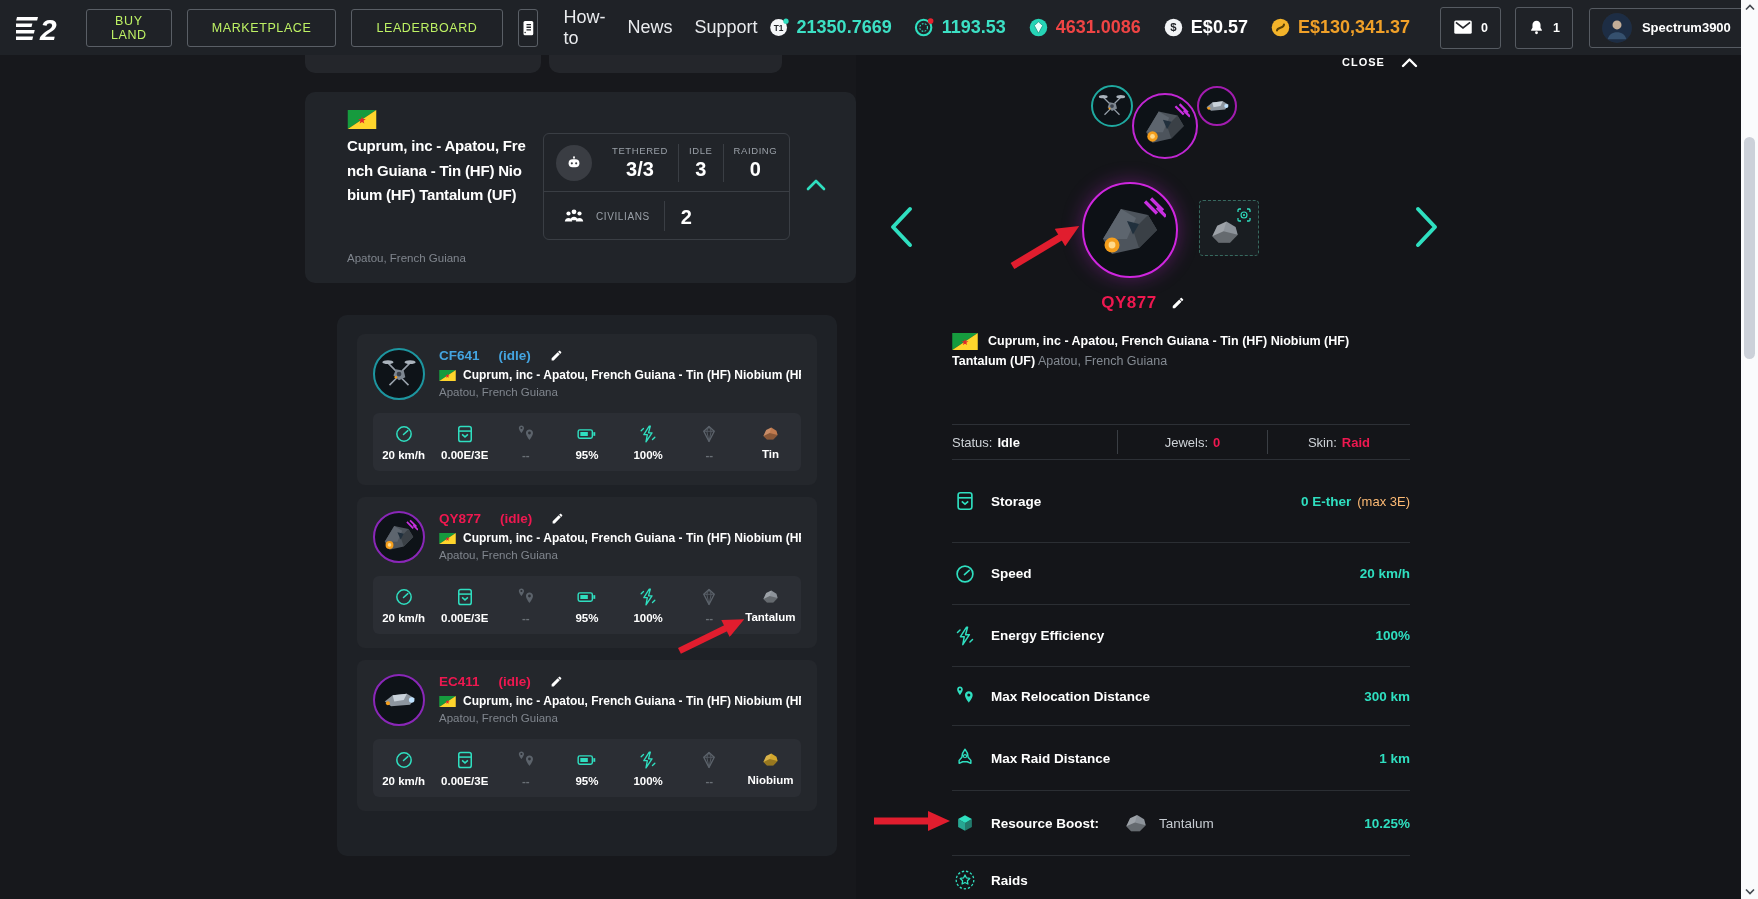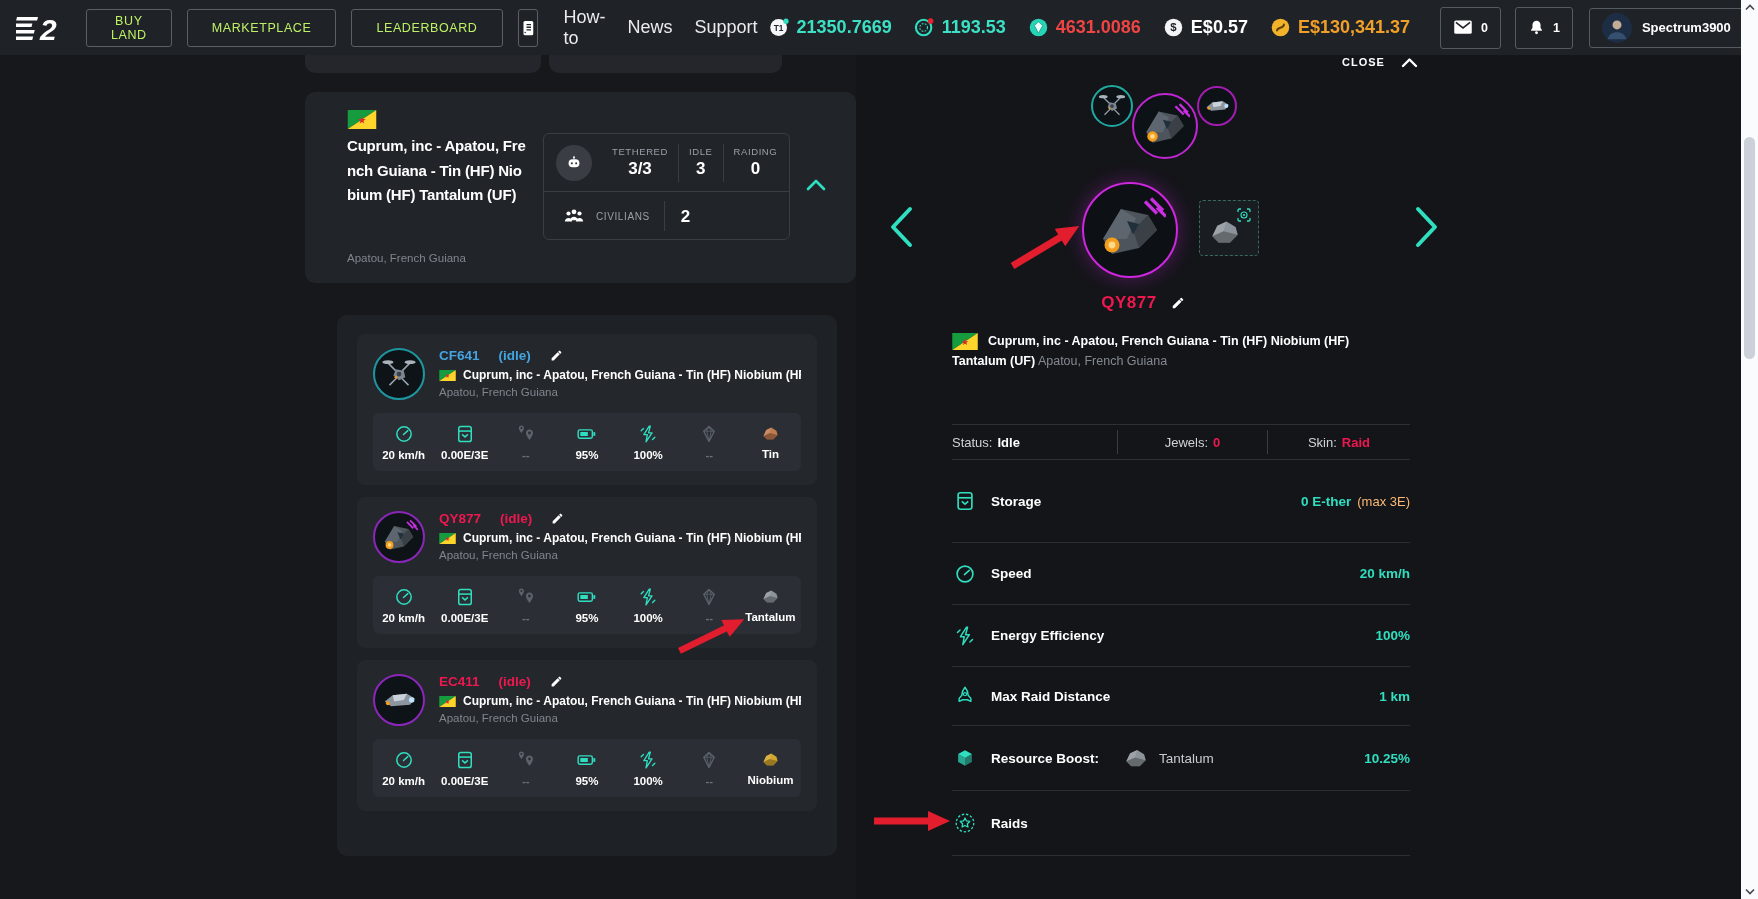"3/3" .ps-val { font-size: 17px -> 20px }
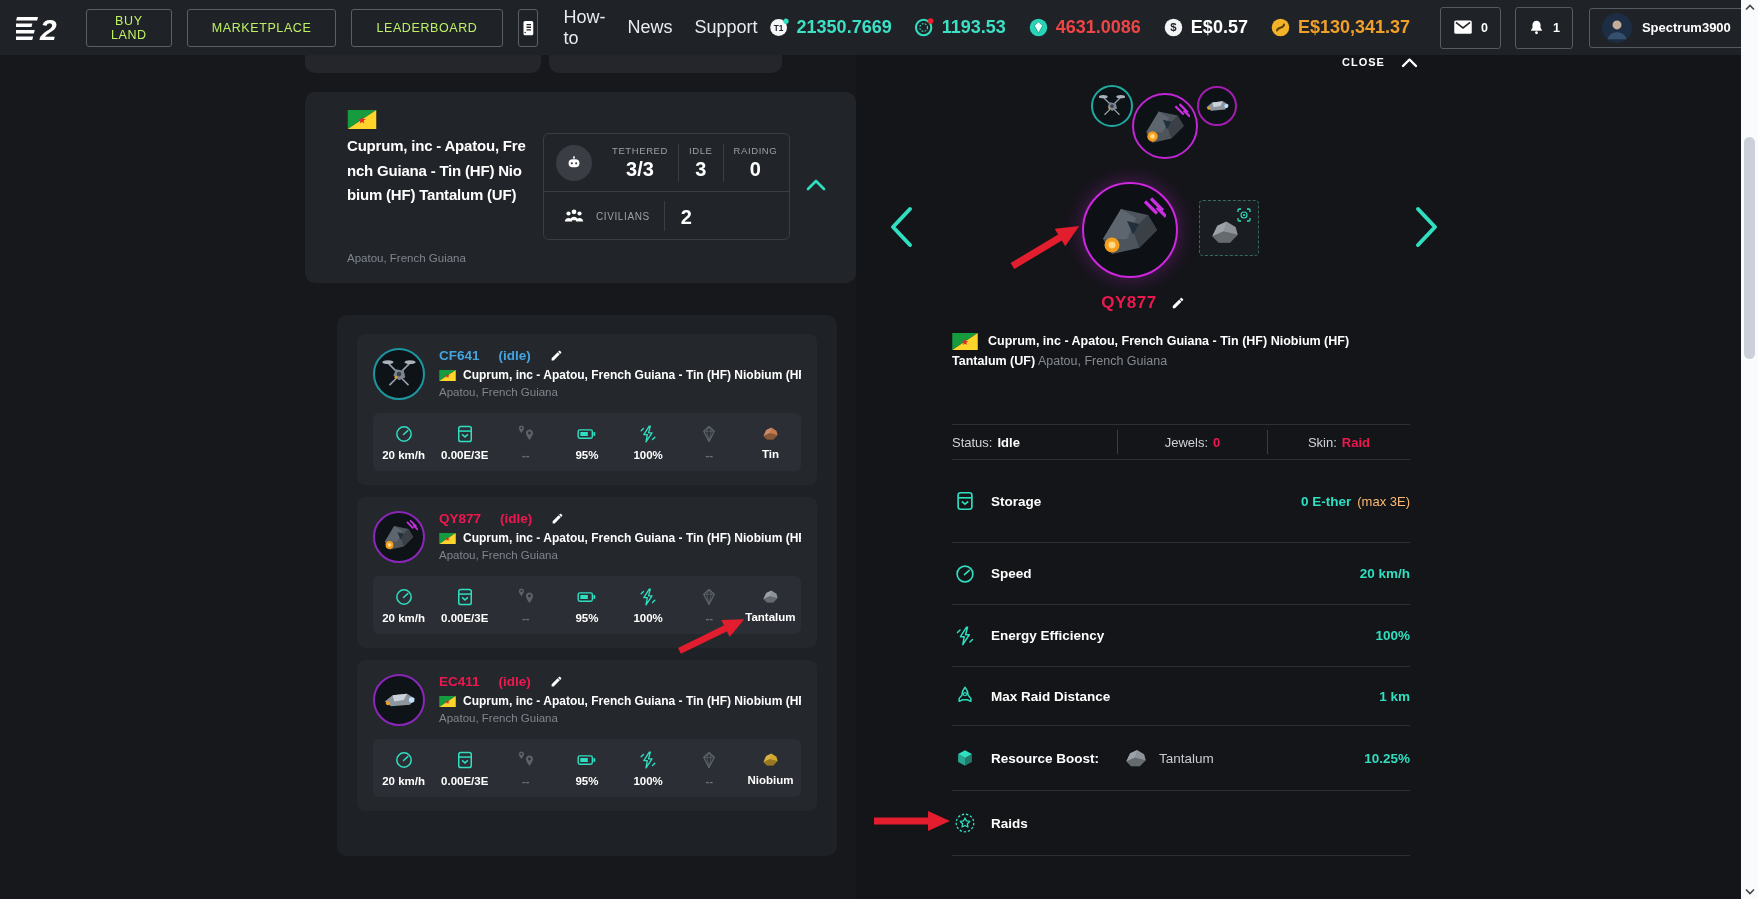"Max Relocation Distance" div.drow { html: none -> <div> <span> <svg> <use></use> </svg> </span> <span>Max Relocation Distance</span> <span>300 km</span> </div> }
